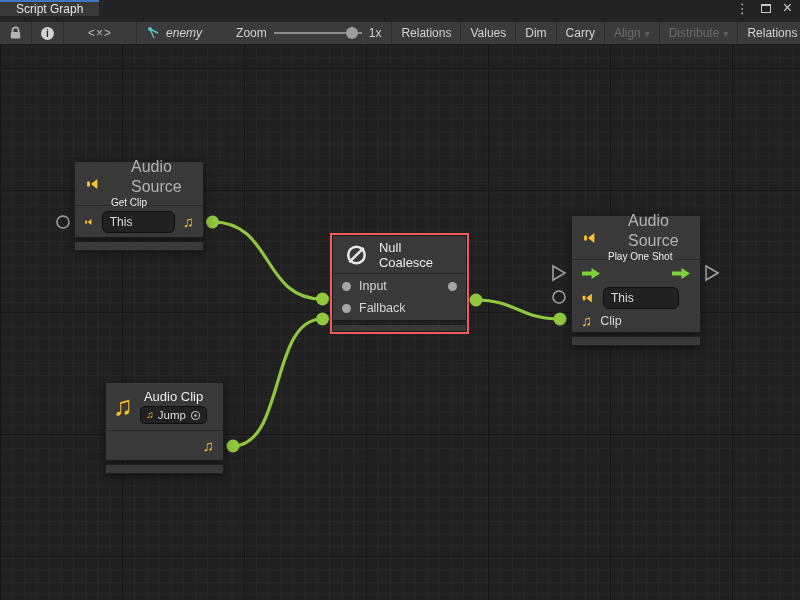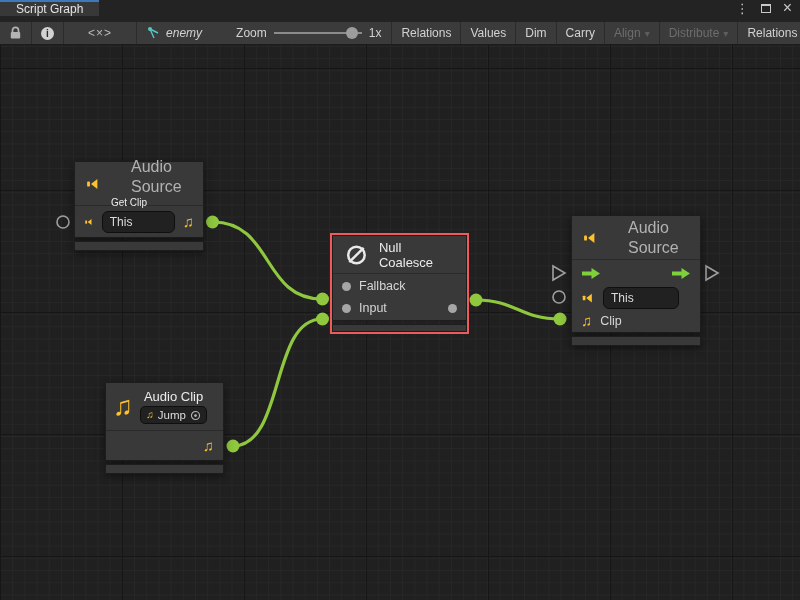"Play One Shot" span.node-title { html: none -> <span>Play One Shot</span> }
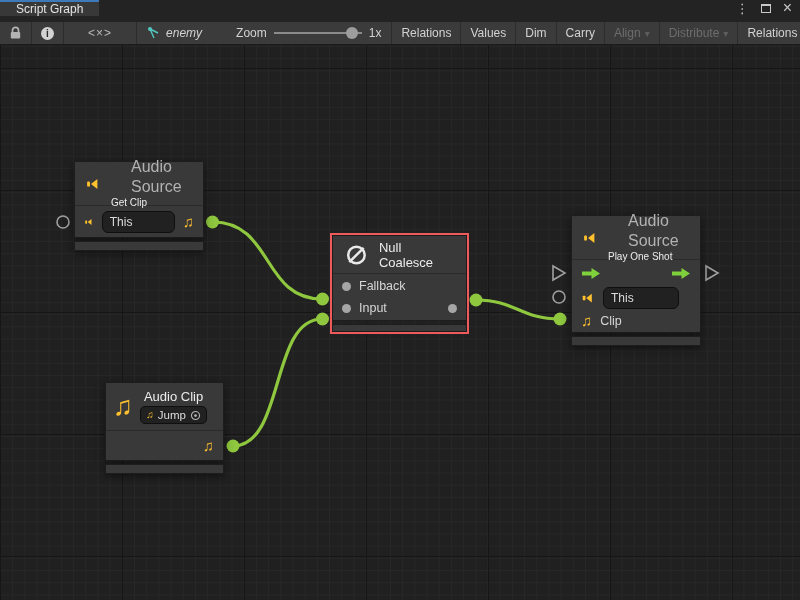"Fallback" div.node-row { order: before "Input" -> after "Input" }
